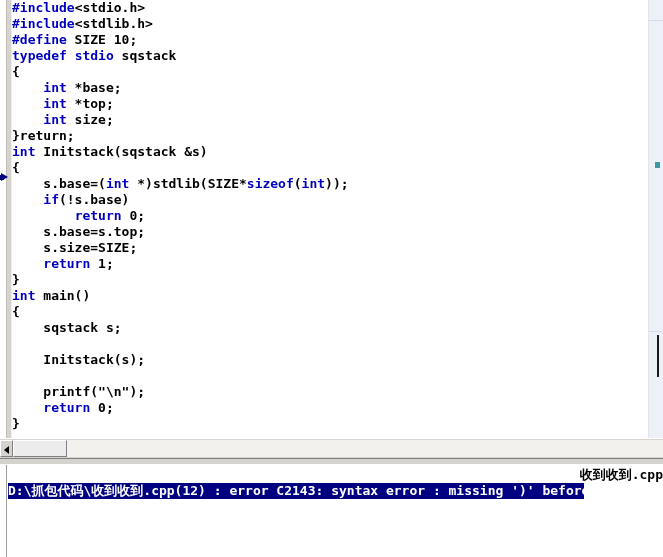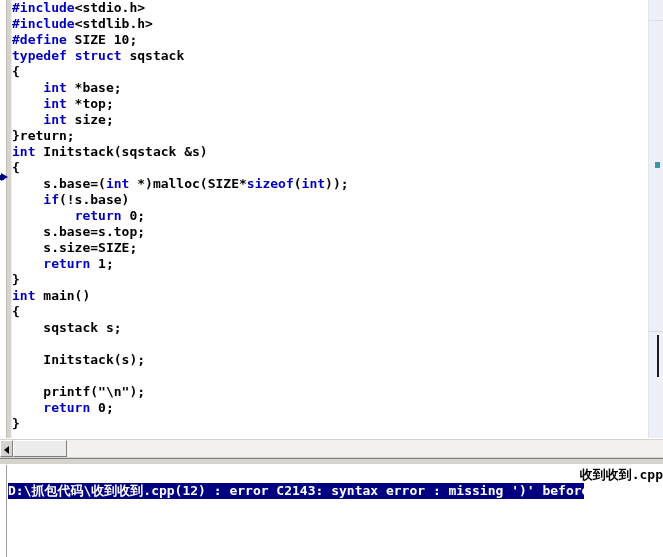"struct" span.kw { text: struct -> stdio }
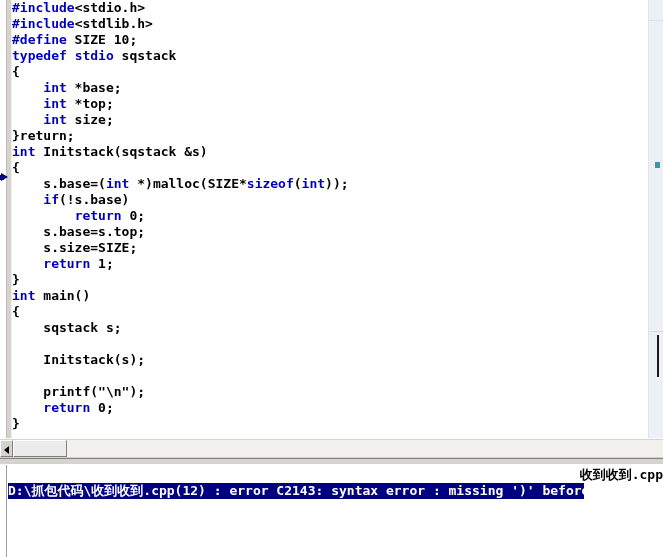"*)malloc(SIZE*" span.pl { text: malloc -> stdlib }
